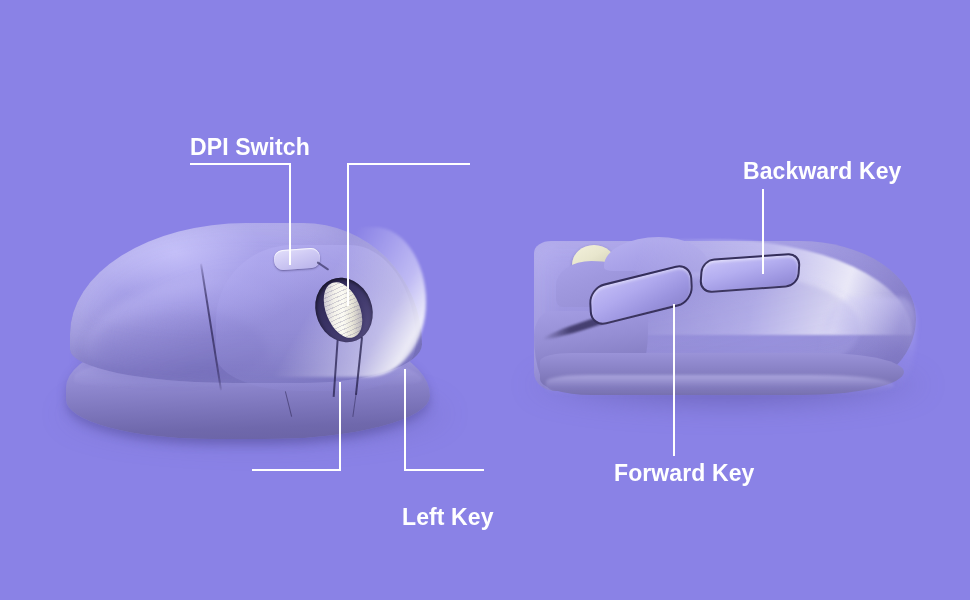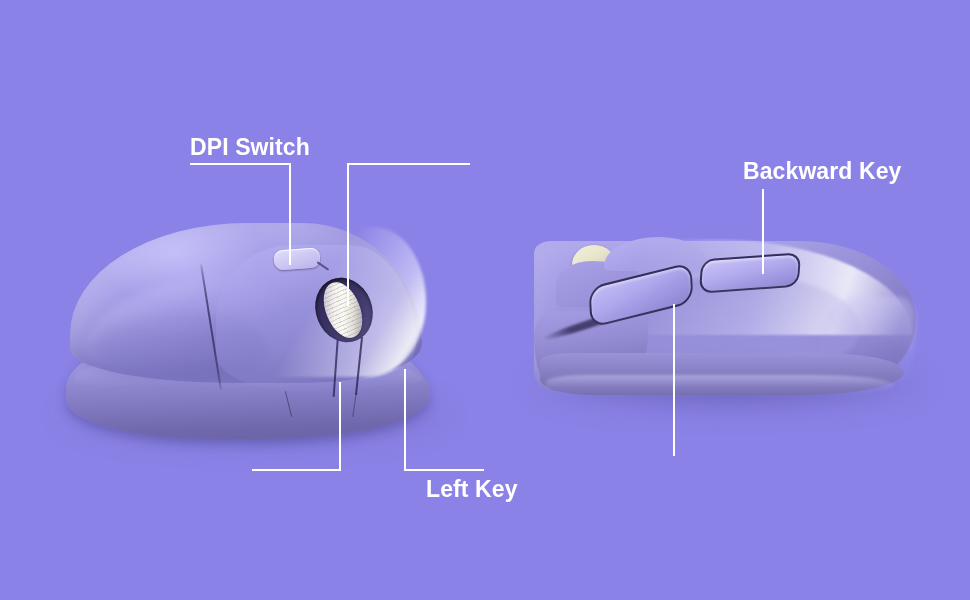"Forward Key" div.callout-label { html: none -> <div>Forward Key</div> }
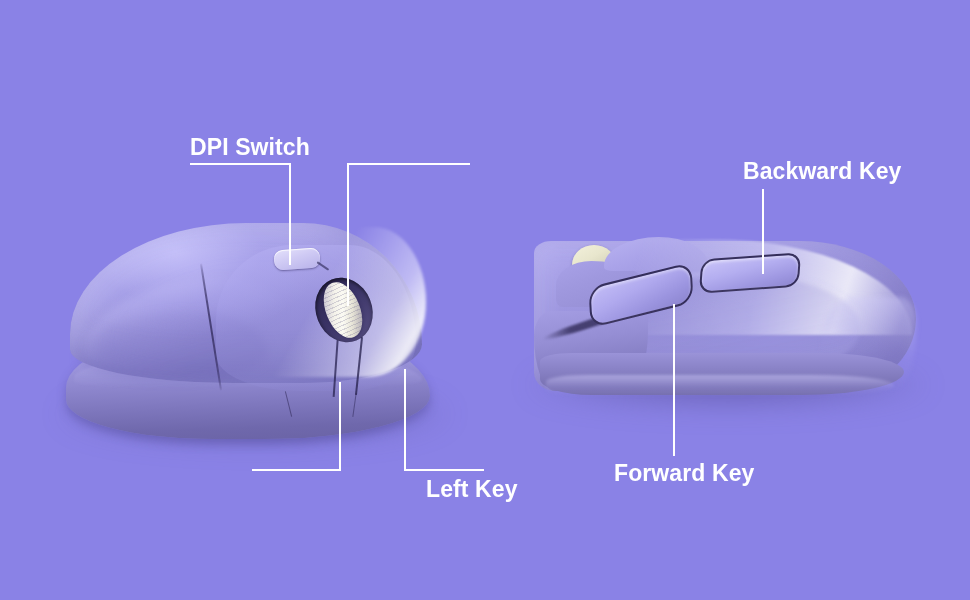"Left Key" div.callout-label { margin-left: 24px -> none; top: 478px -> 506px }
